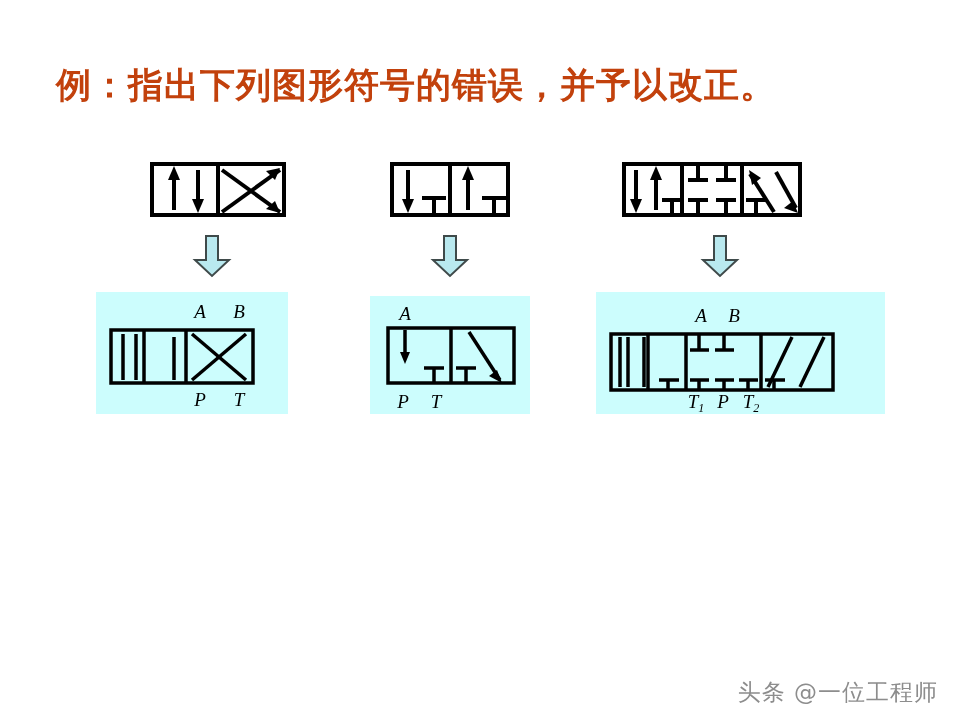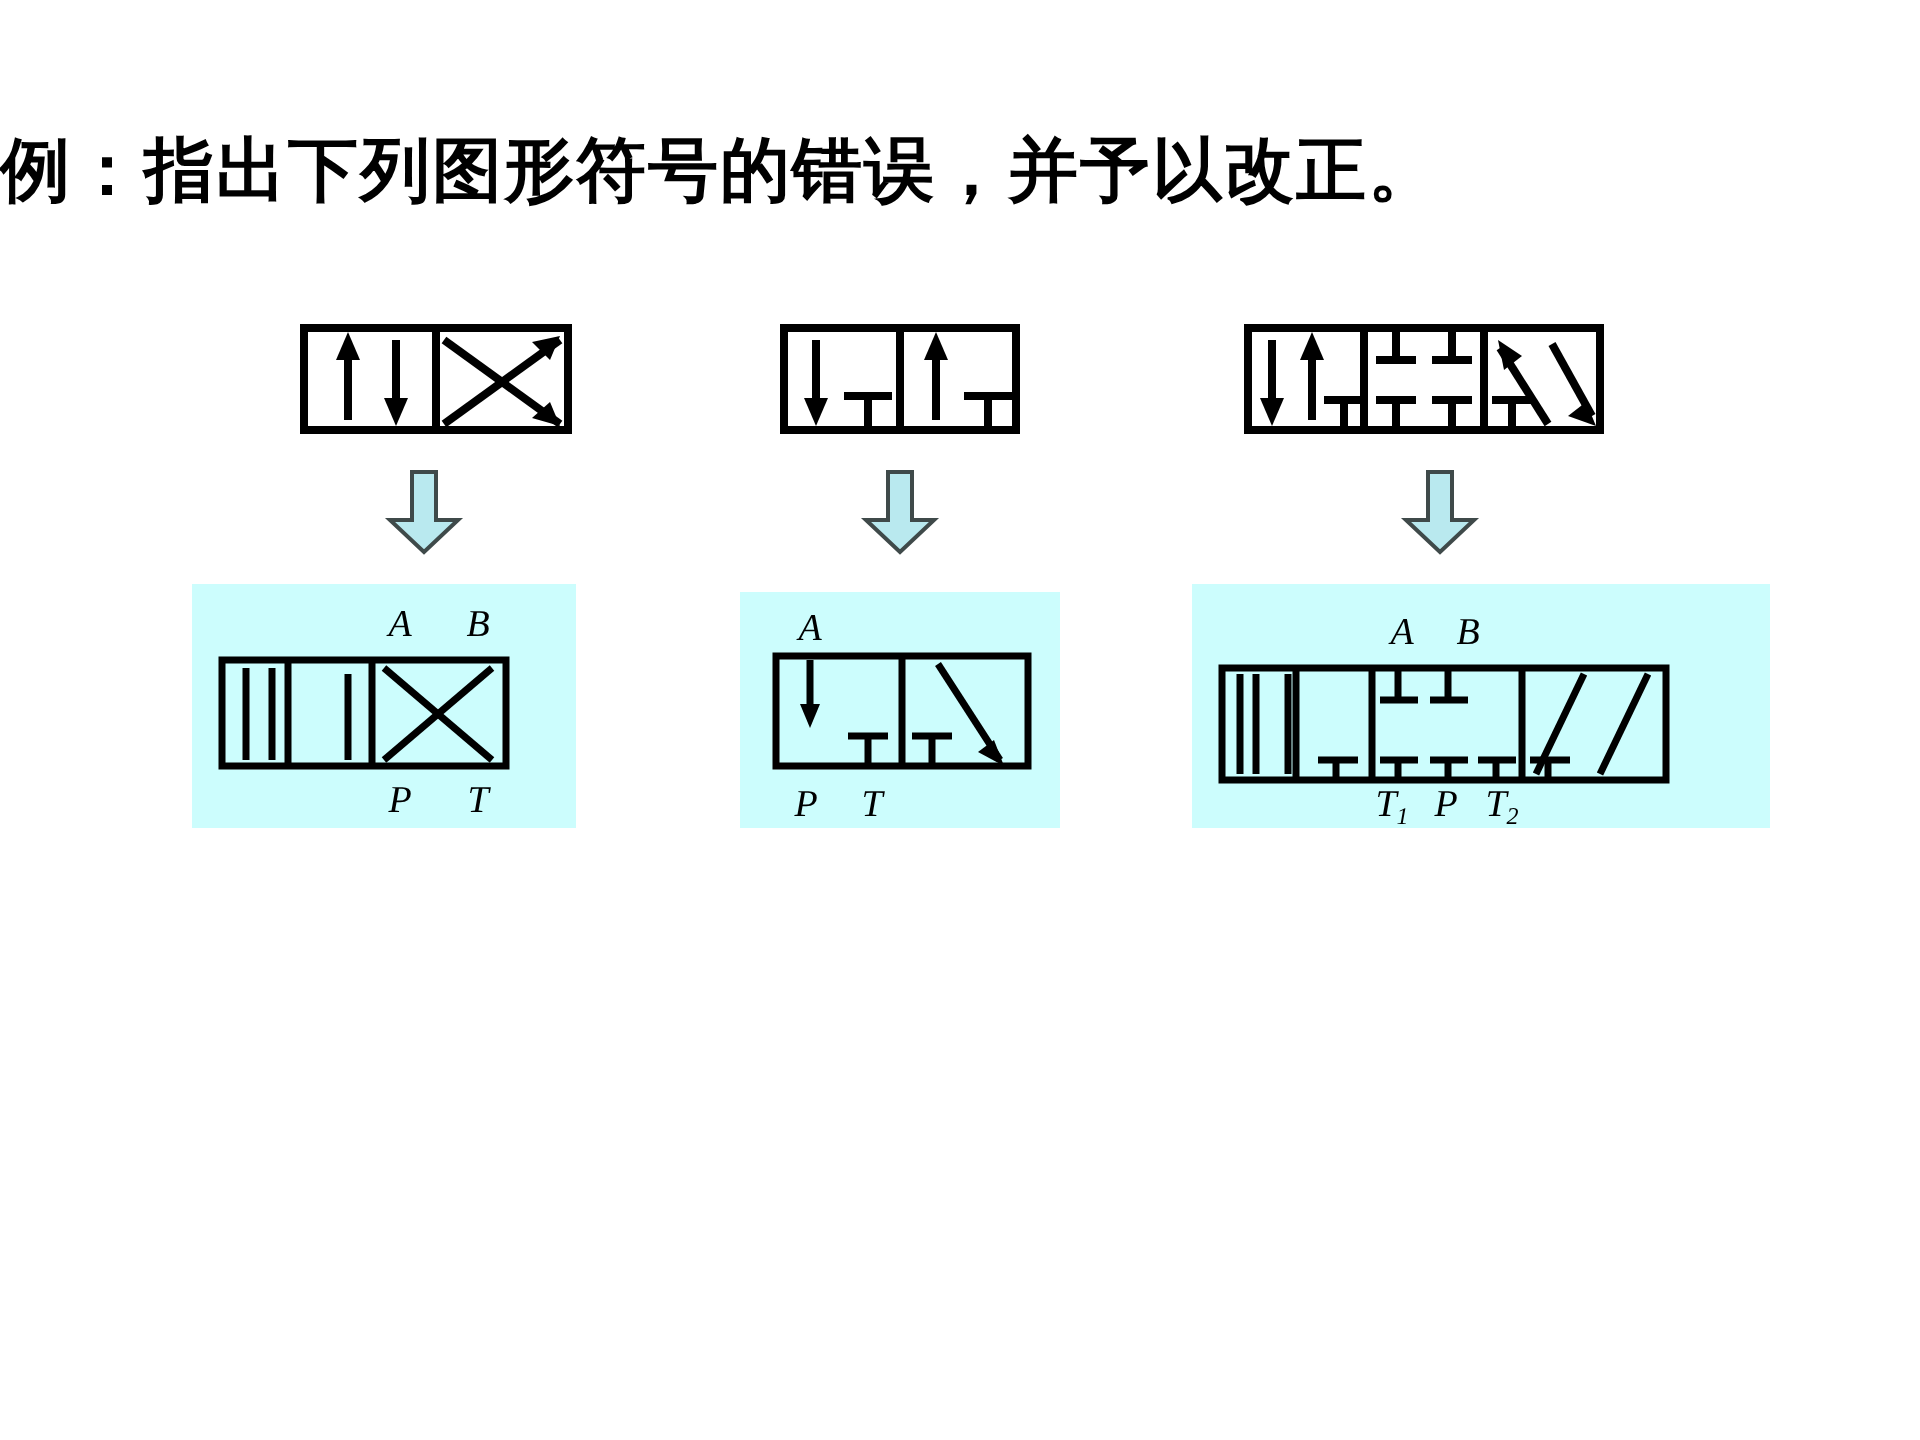"例：指出下列图形符号的错误，并予以改正。" .title { color: #000000 -> #c2410c; text-align: none -> center }
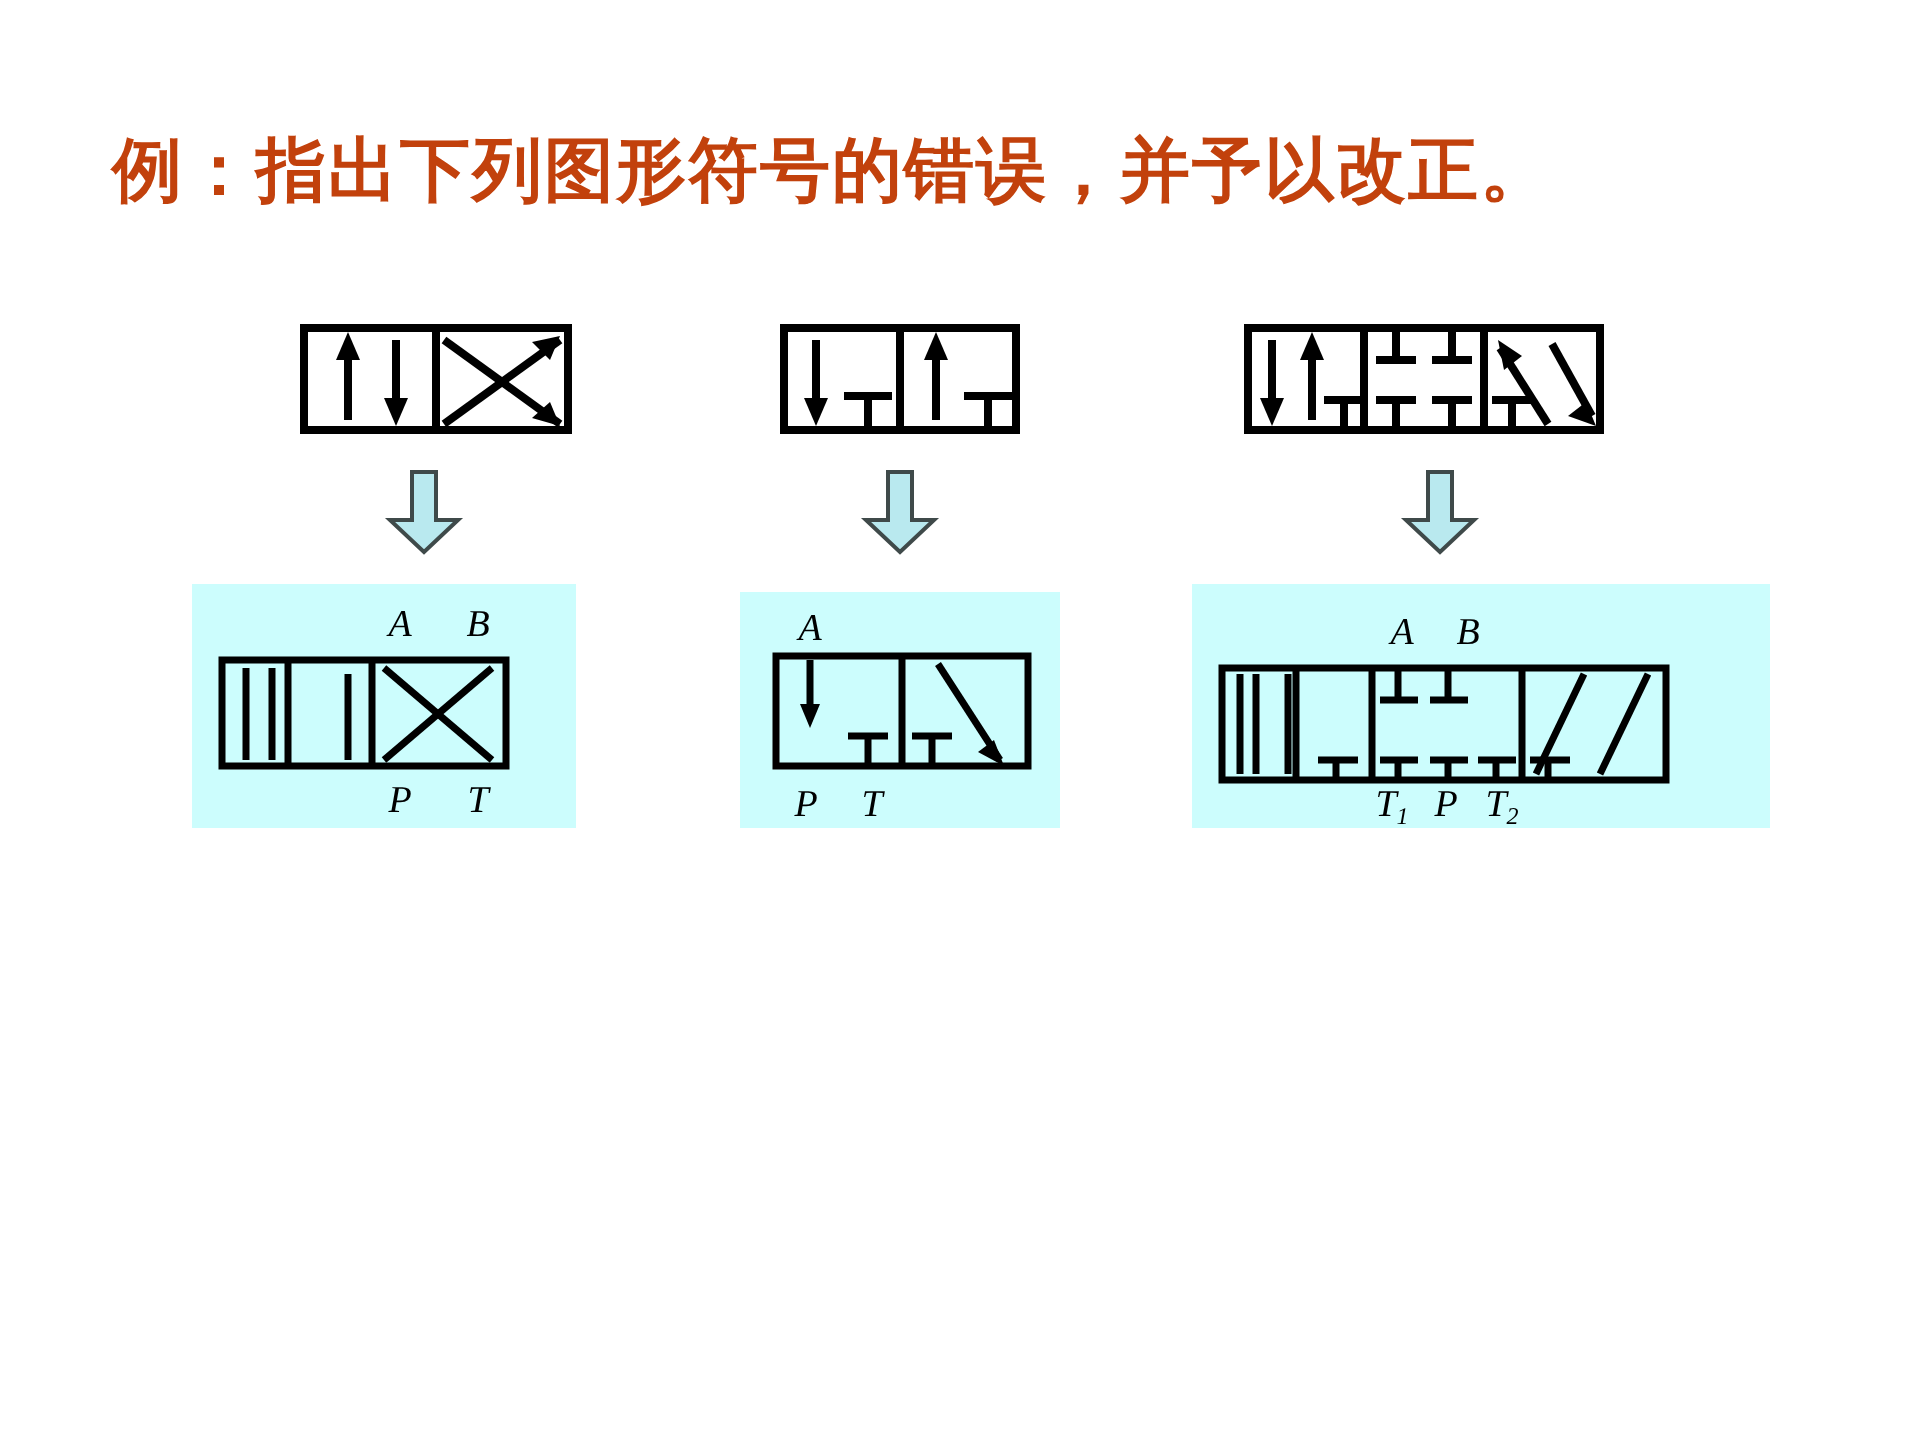"头条 @一位工程师" div.watermark { html: none -> <div>头条 @一位工程师</div> }
